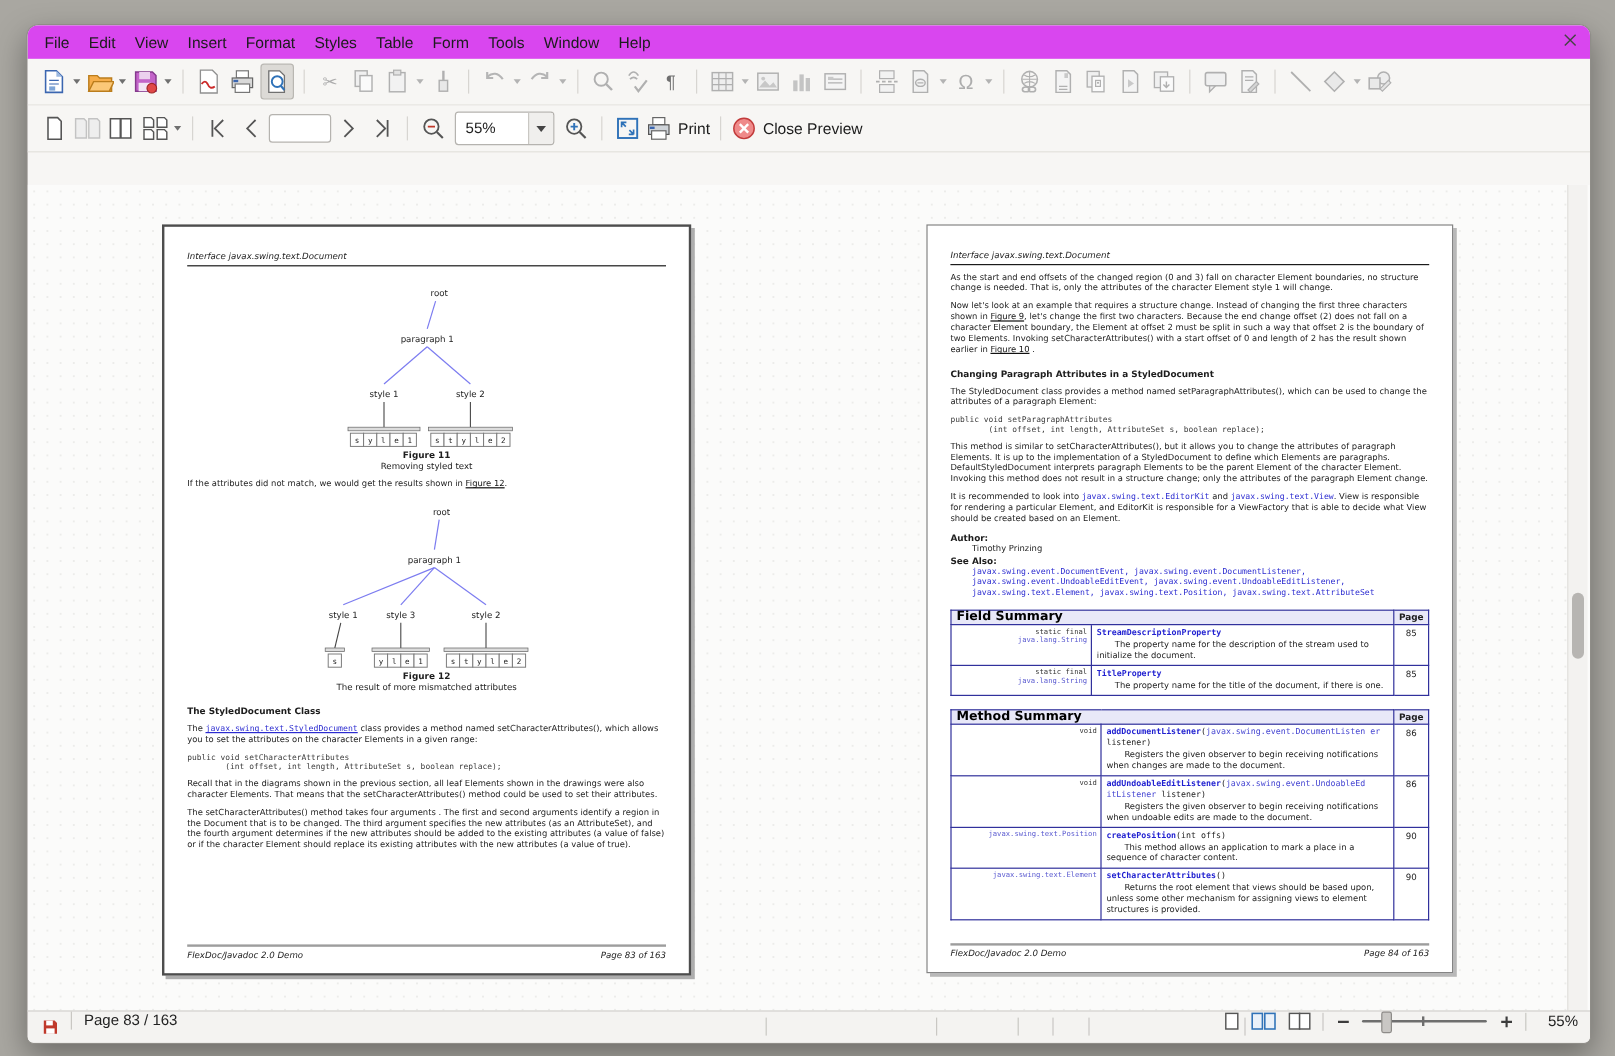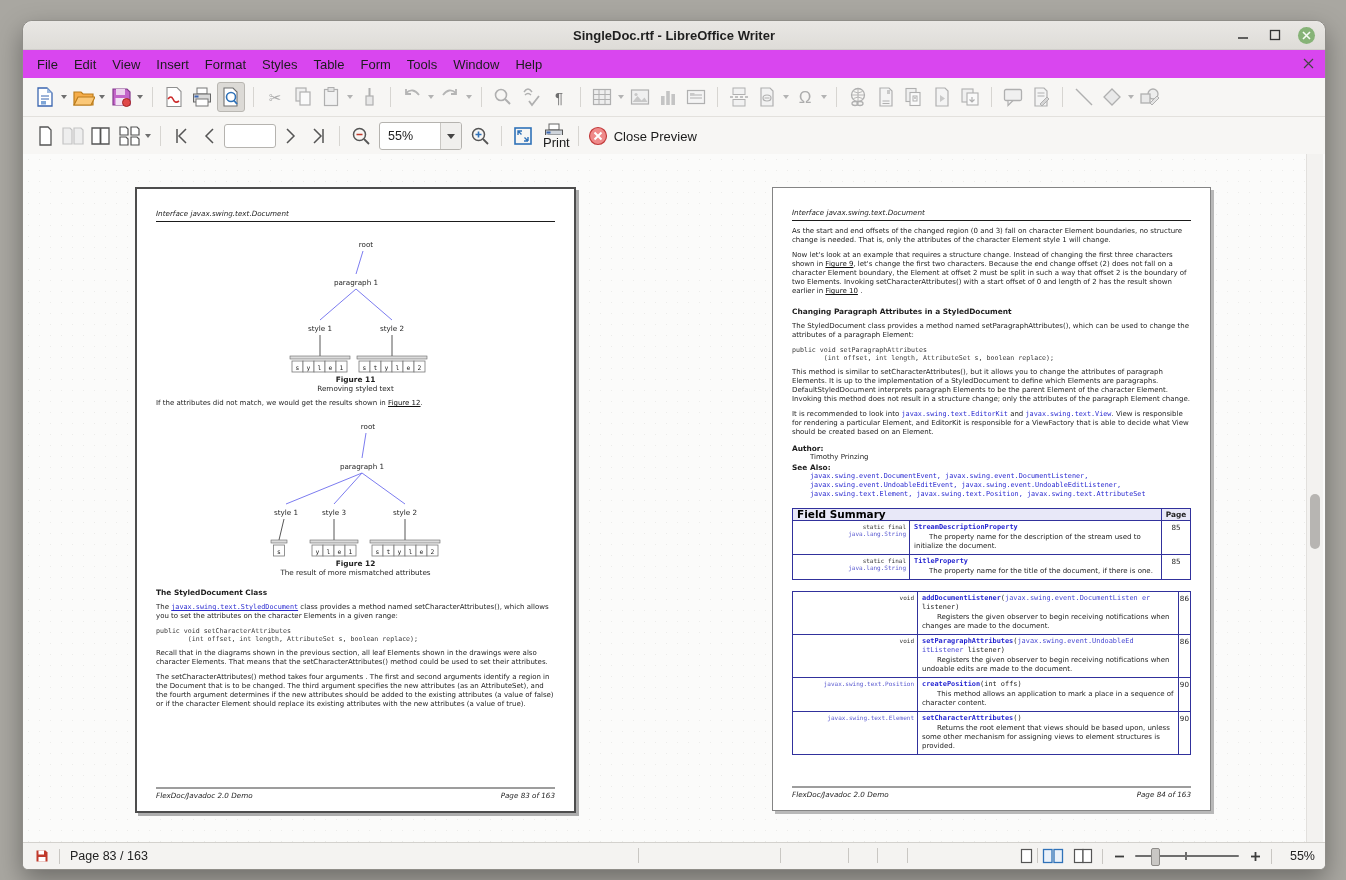"SingleDoc.rtf - LibreOffice Writer" div.titlebar { html: <div> <span>SingleDoc.rtf - LibreOffice Writer</span> <div> <span> <svg> <line></line> </svg> </span> <span> <svg> <rect></rect> </svg> </span> <span> <svg> <path></path> </svg> </span> </div> </div> -> none }
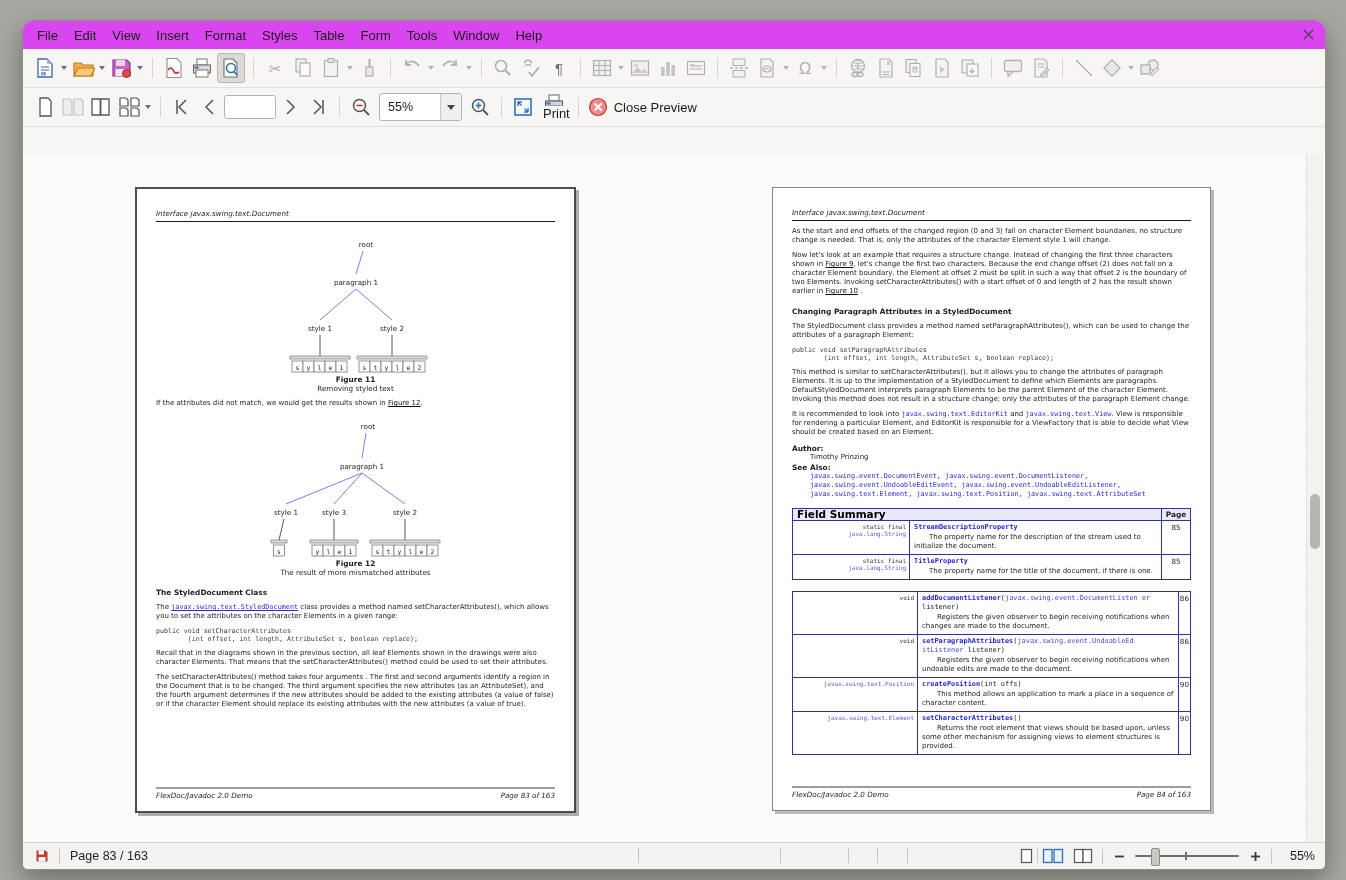"Print" span.tb-btn { flex-direction: column -> none }
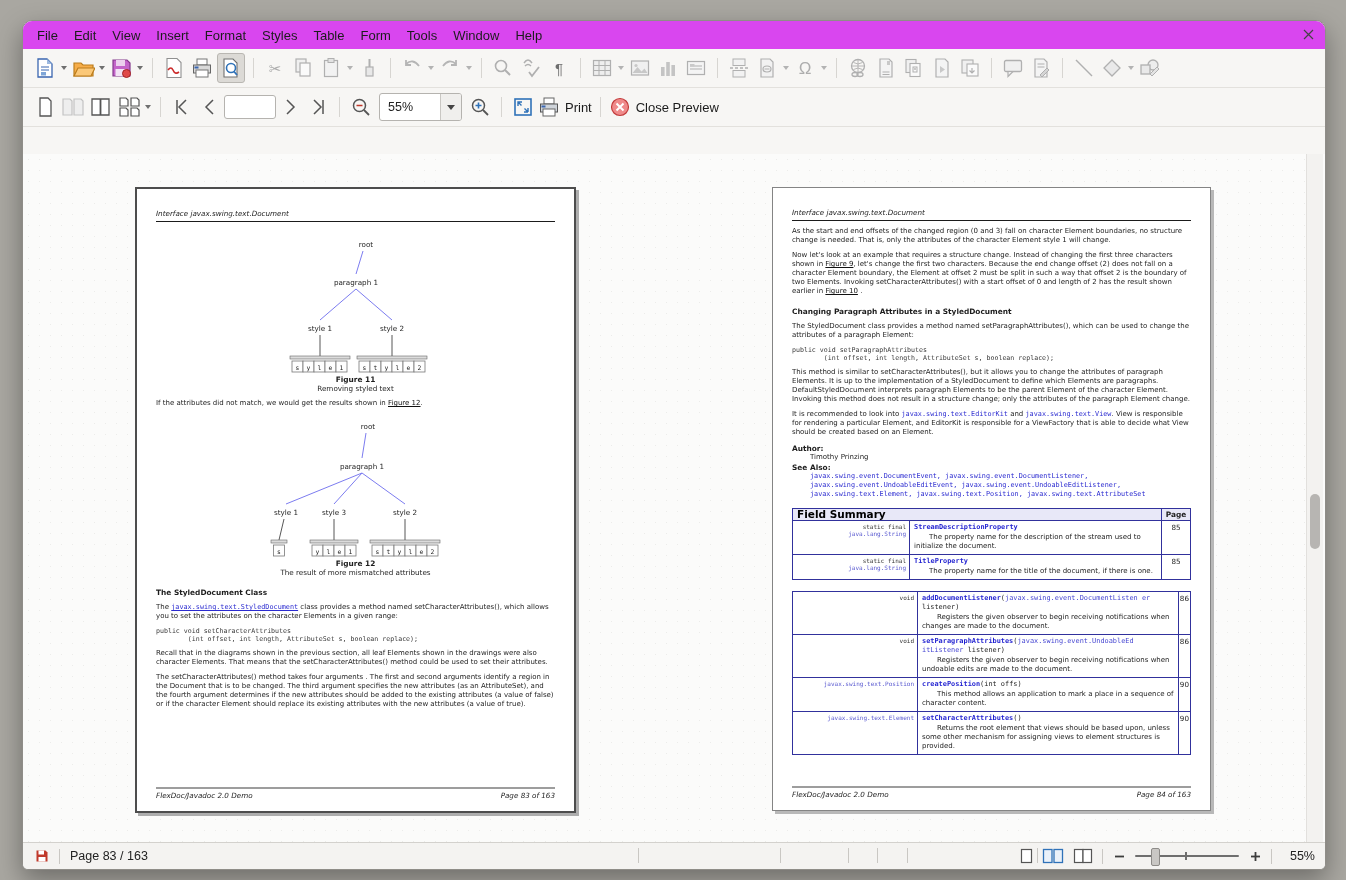"Method Summary" tr { html: none -> <tr> <td>Method Summary</td> <td>Page</td> </tr> }
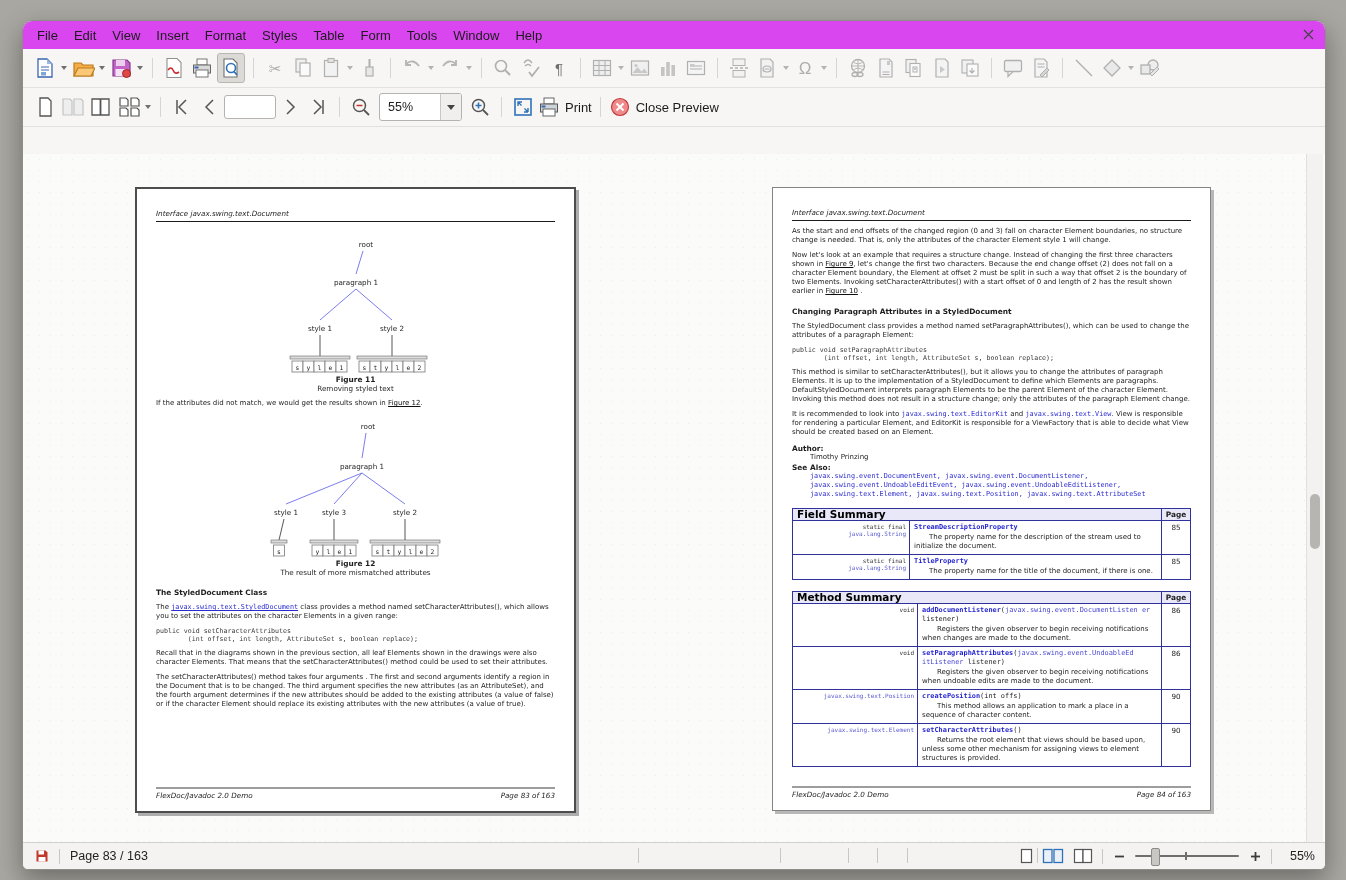"setParagraphAttributes" span.m-name { text: setParagraphAttributes -> addUndoableEditListener }
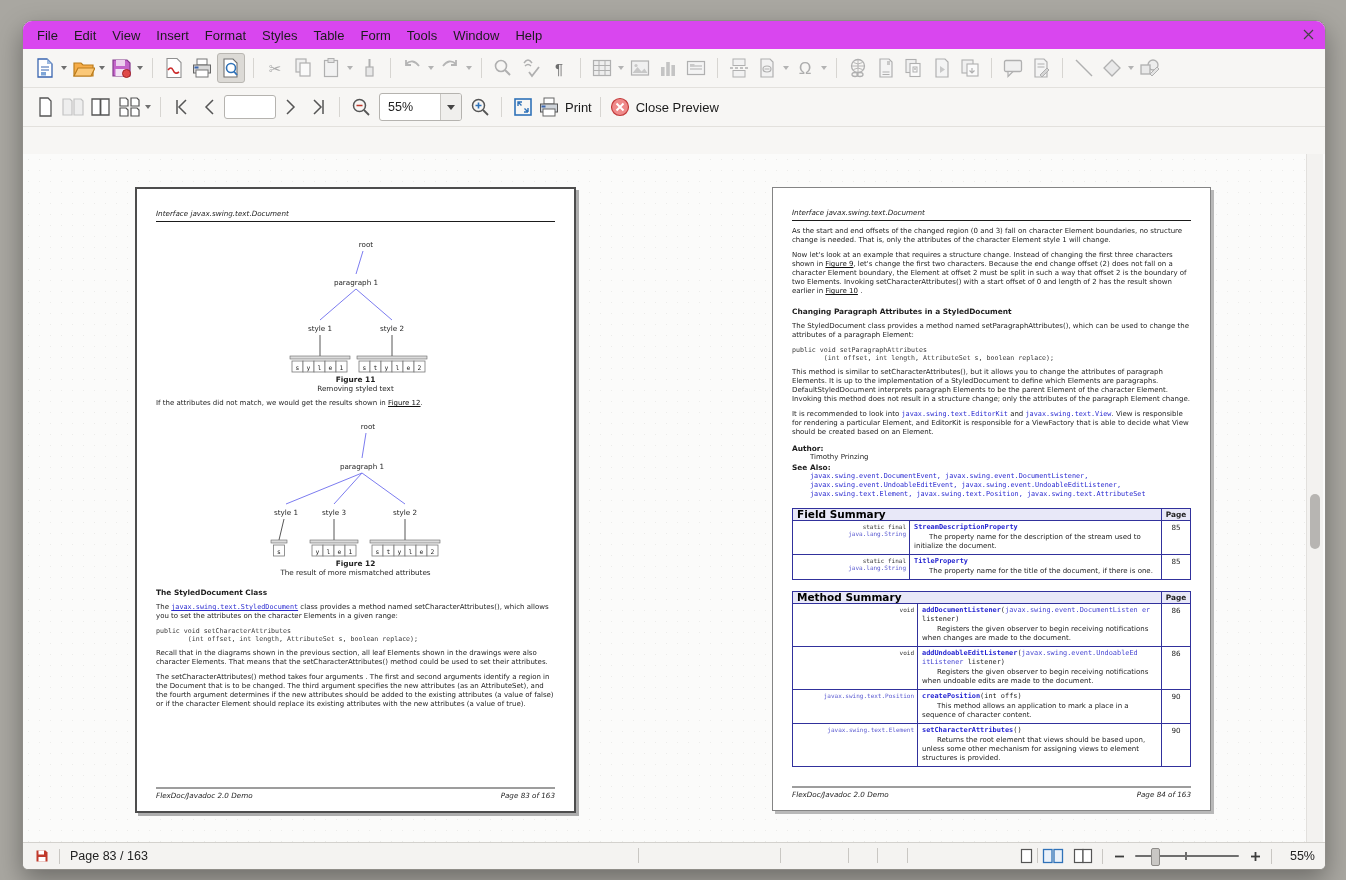"Page 83 / 163" .statusbar { align-items: center -> none }
